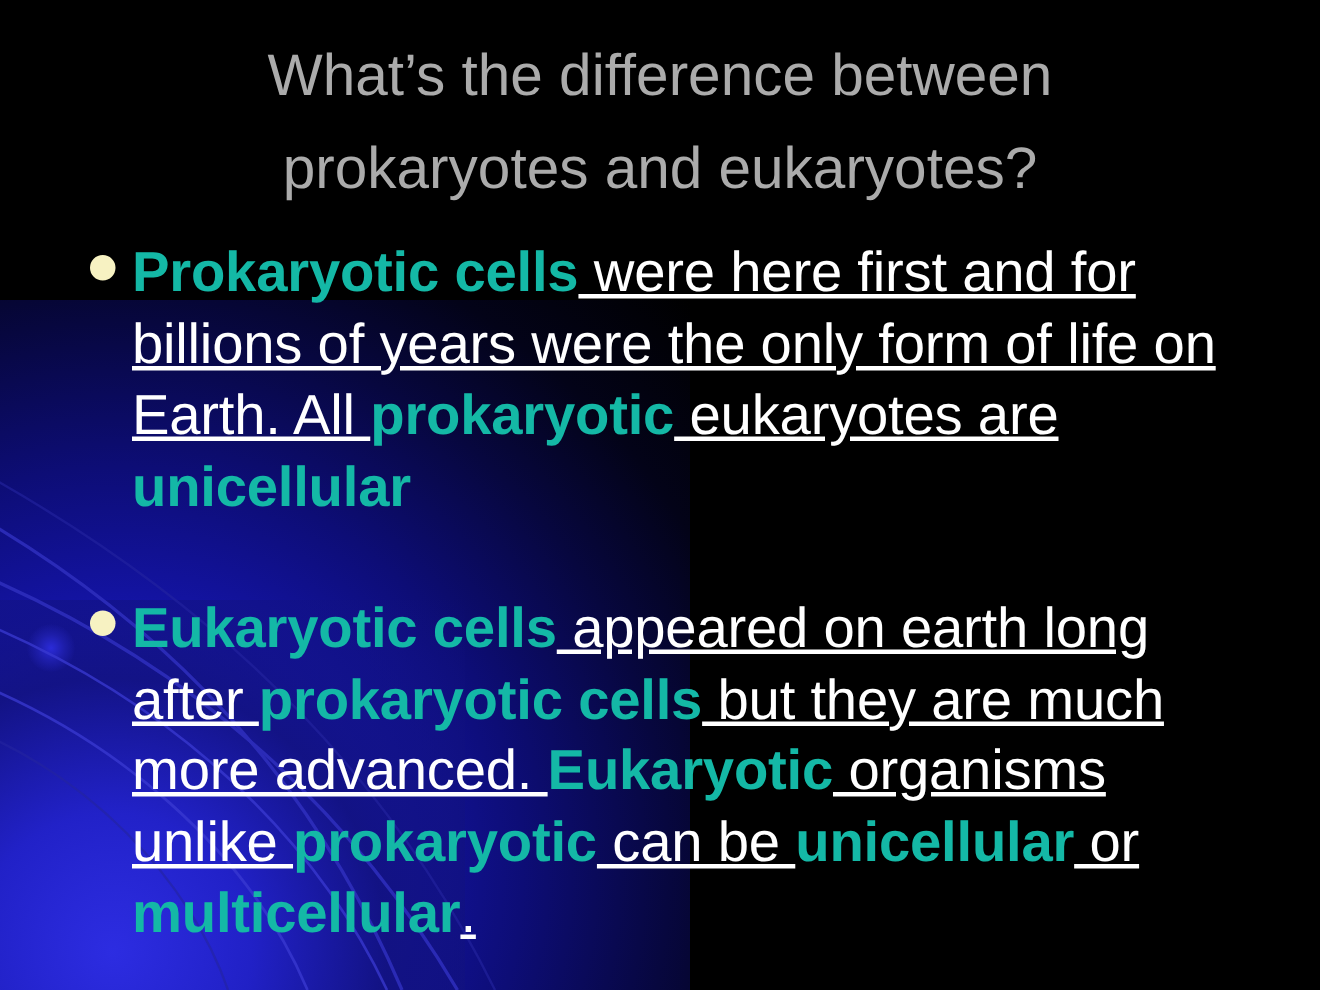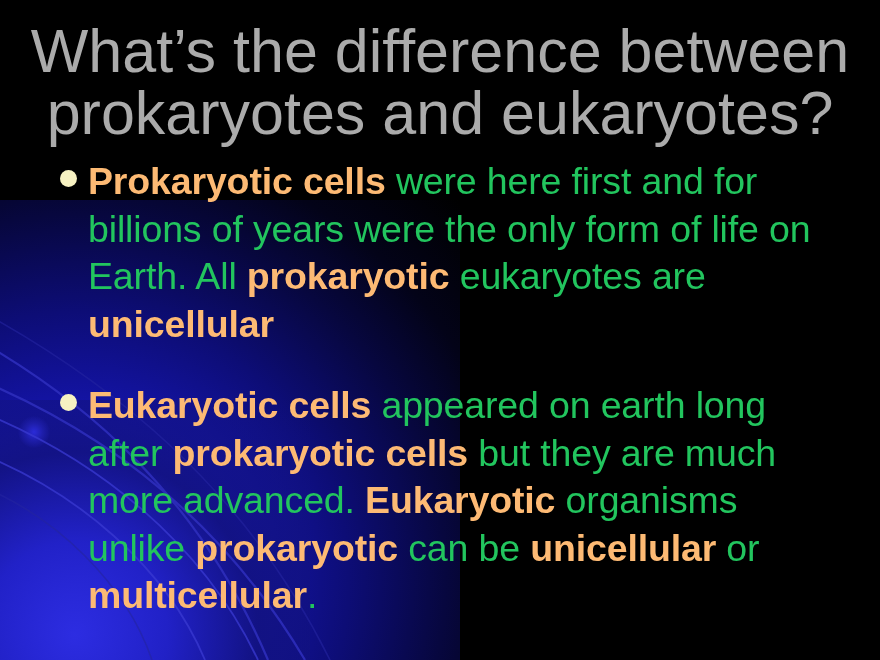"What’s the difference between" .title { font-size: 61px -> 39px }
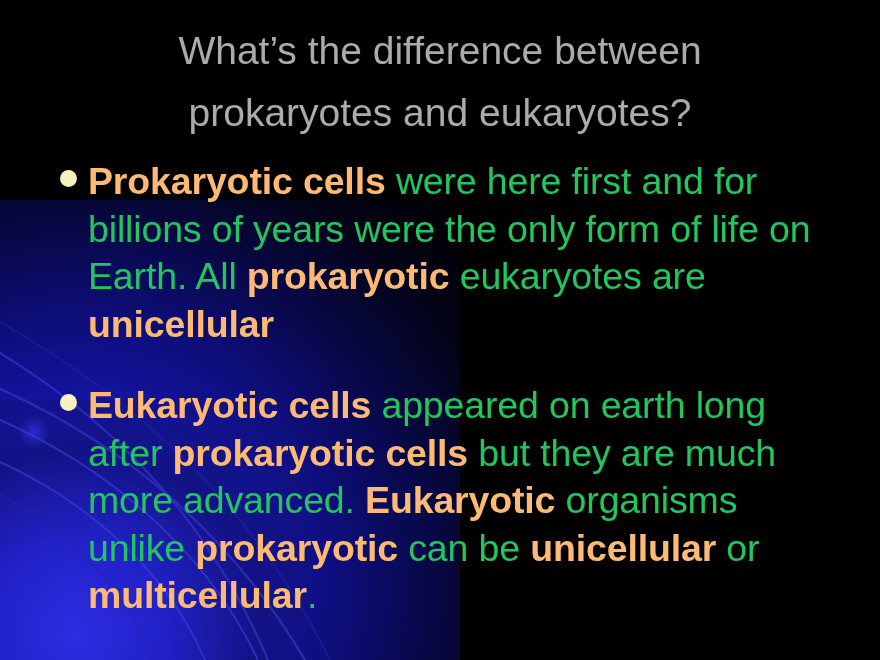"Prokaryotic cells" .hl { color: #fdba74 -> #14b8a6 }
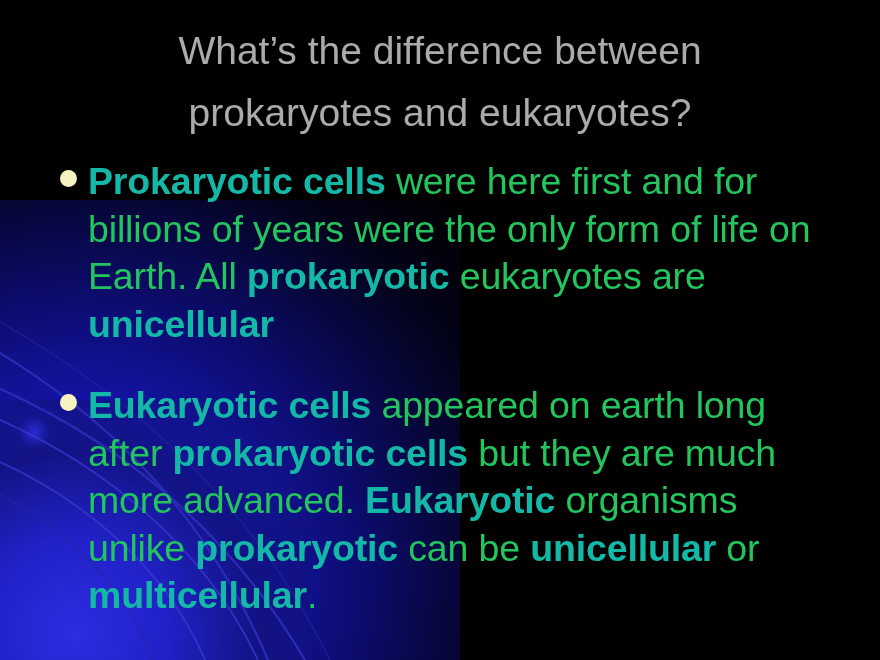"were here first and for" .wh { color: #22c55e -> #ffffff; text-decoration: none -> underline }
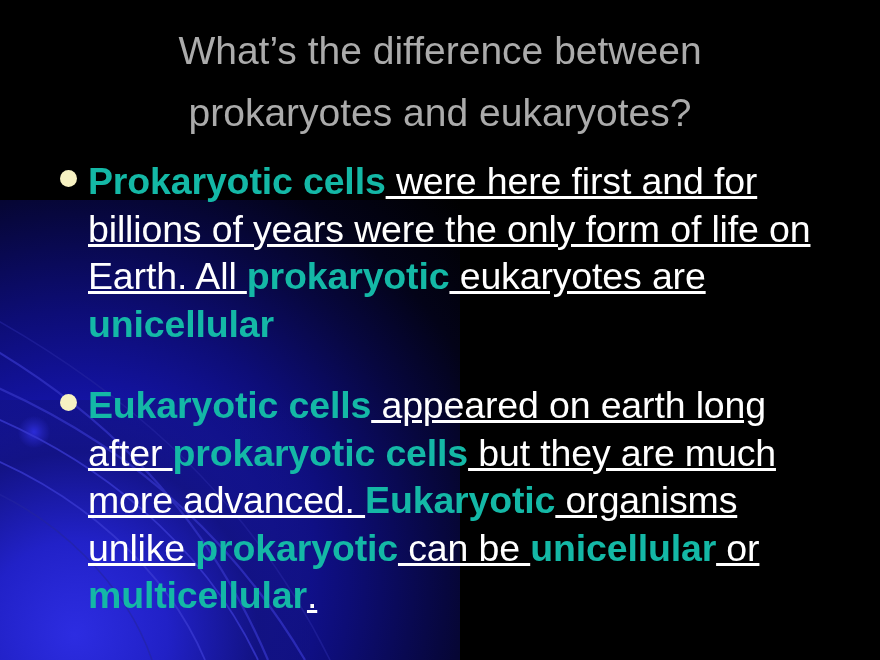"Eukaryotic cells appeared on earth" .para + .para { margin-top: 34px -> 47px }
